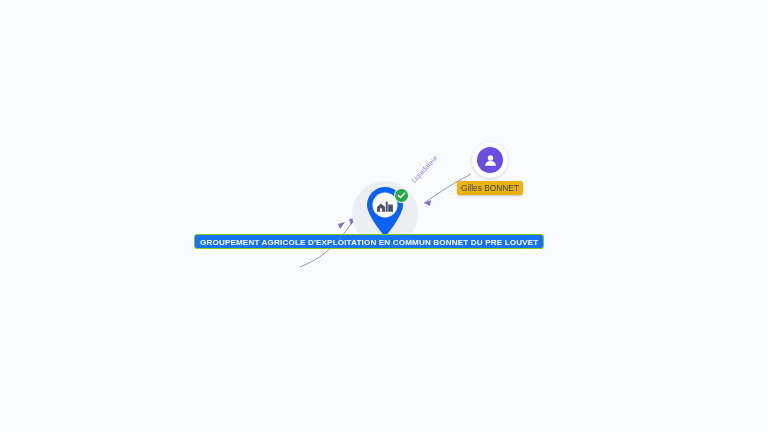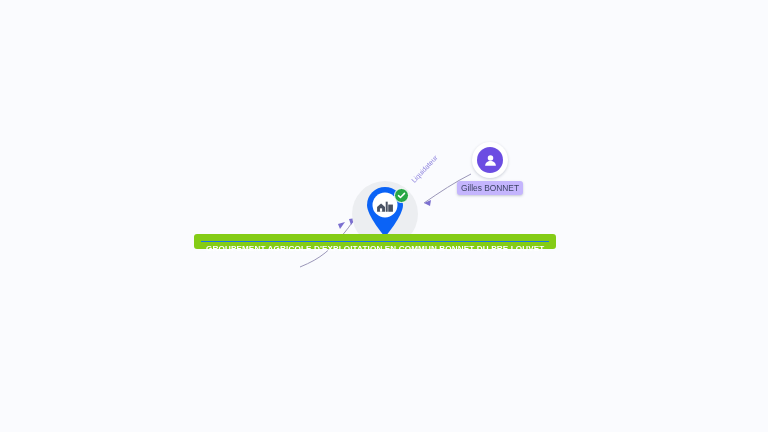"Gilles BONNET" .person-label { background: #c4b5fd -> #eab308 }
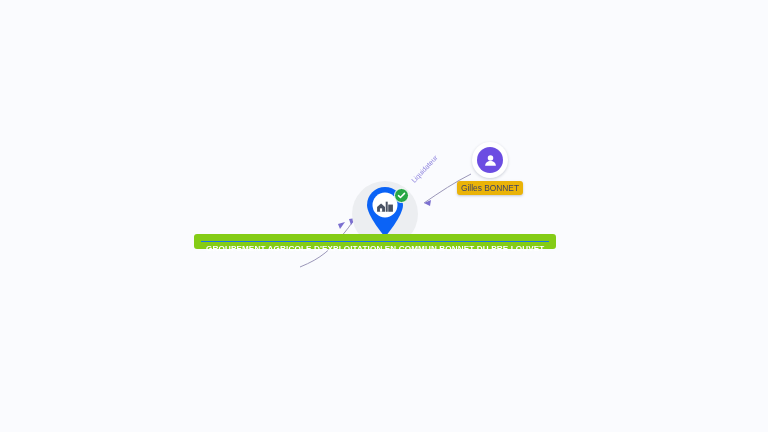"GROUPEMENT AGRICOLE D'EXPLOITATION EN" .company-title-bar { border: 7px solid #84cc16 -> 1px solid #84cc16 }
